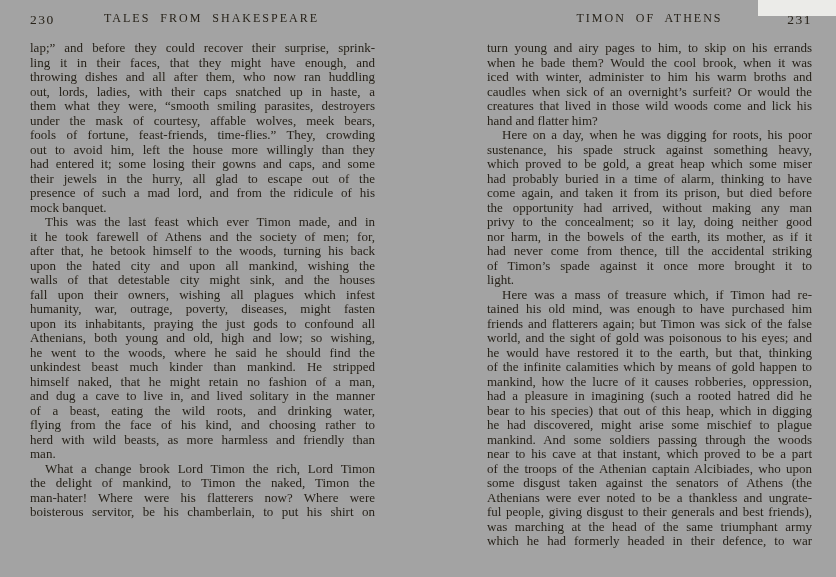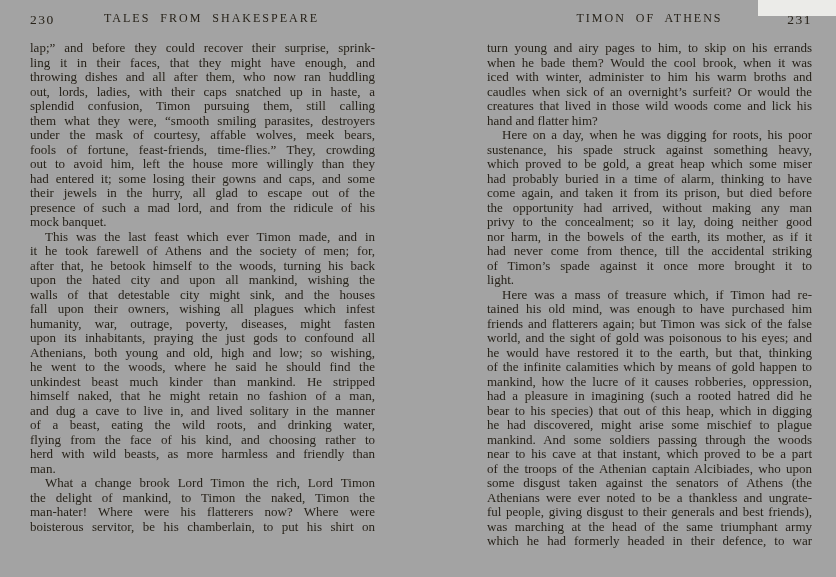"splendid confusion, Timon pursuing them," div.line { html: <div>splendid confusion, Timon pursuing them, still calling</div> -> none }
